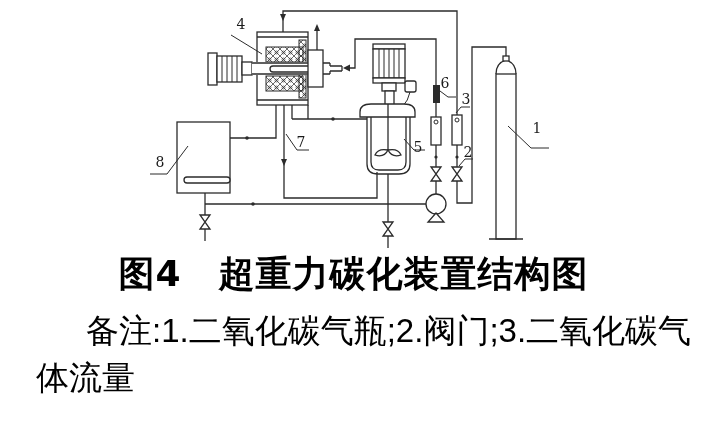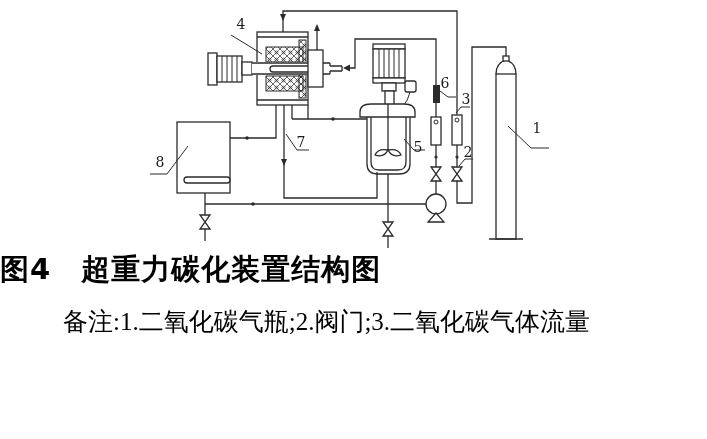"图4 超重力碳化装置结构图" .fig-title { font-size: 29px -> 36px; text-align: left -> center }
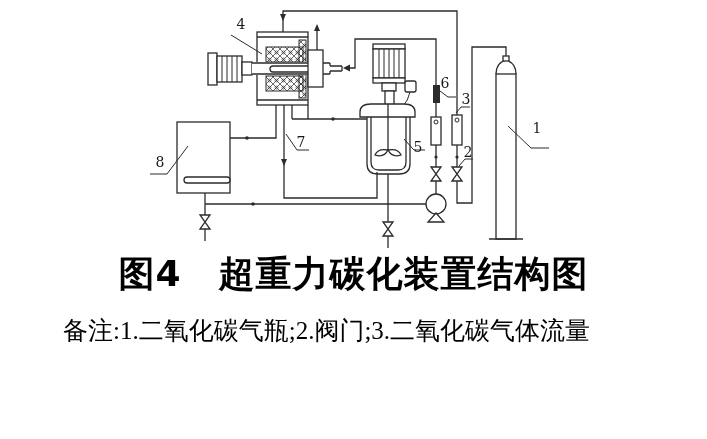"备注:1.二氧化碳气瓶;2.阀门;3.二氧化碳气体流量" .fig-notes { font-family: Liberation Serif, serif -> Liberation Sans, sans-serif; font-size: 25px -> 33px; margin-left: none -> 23px }
